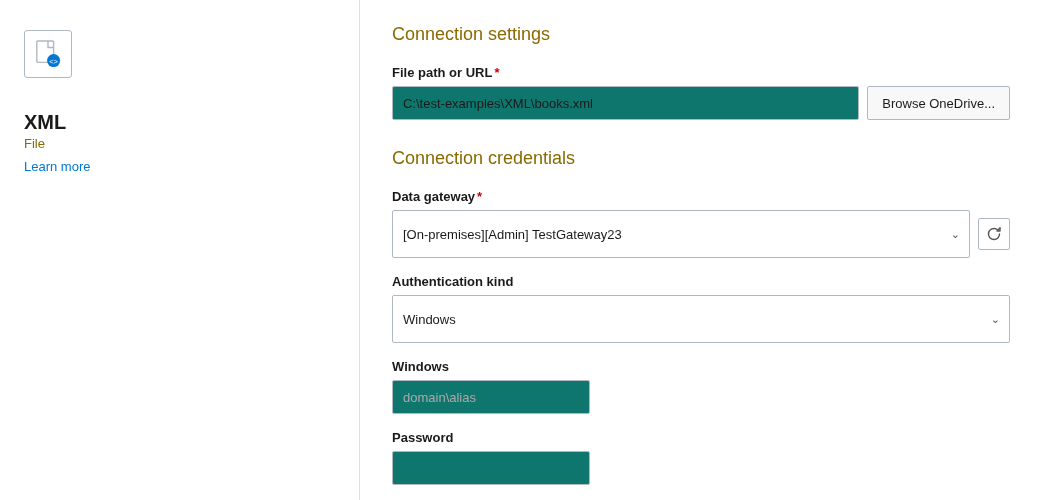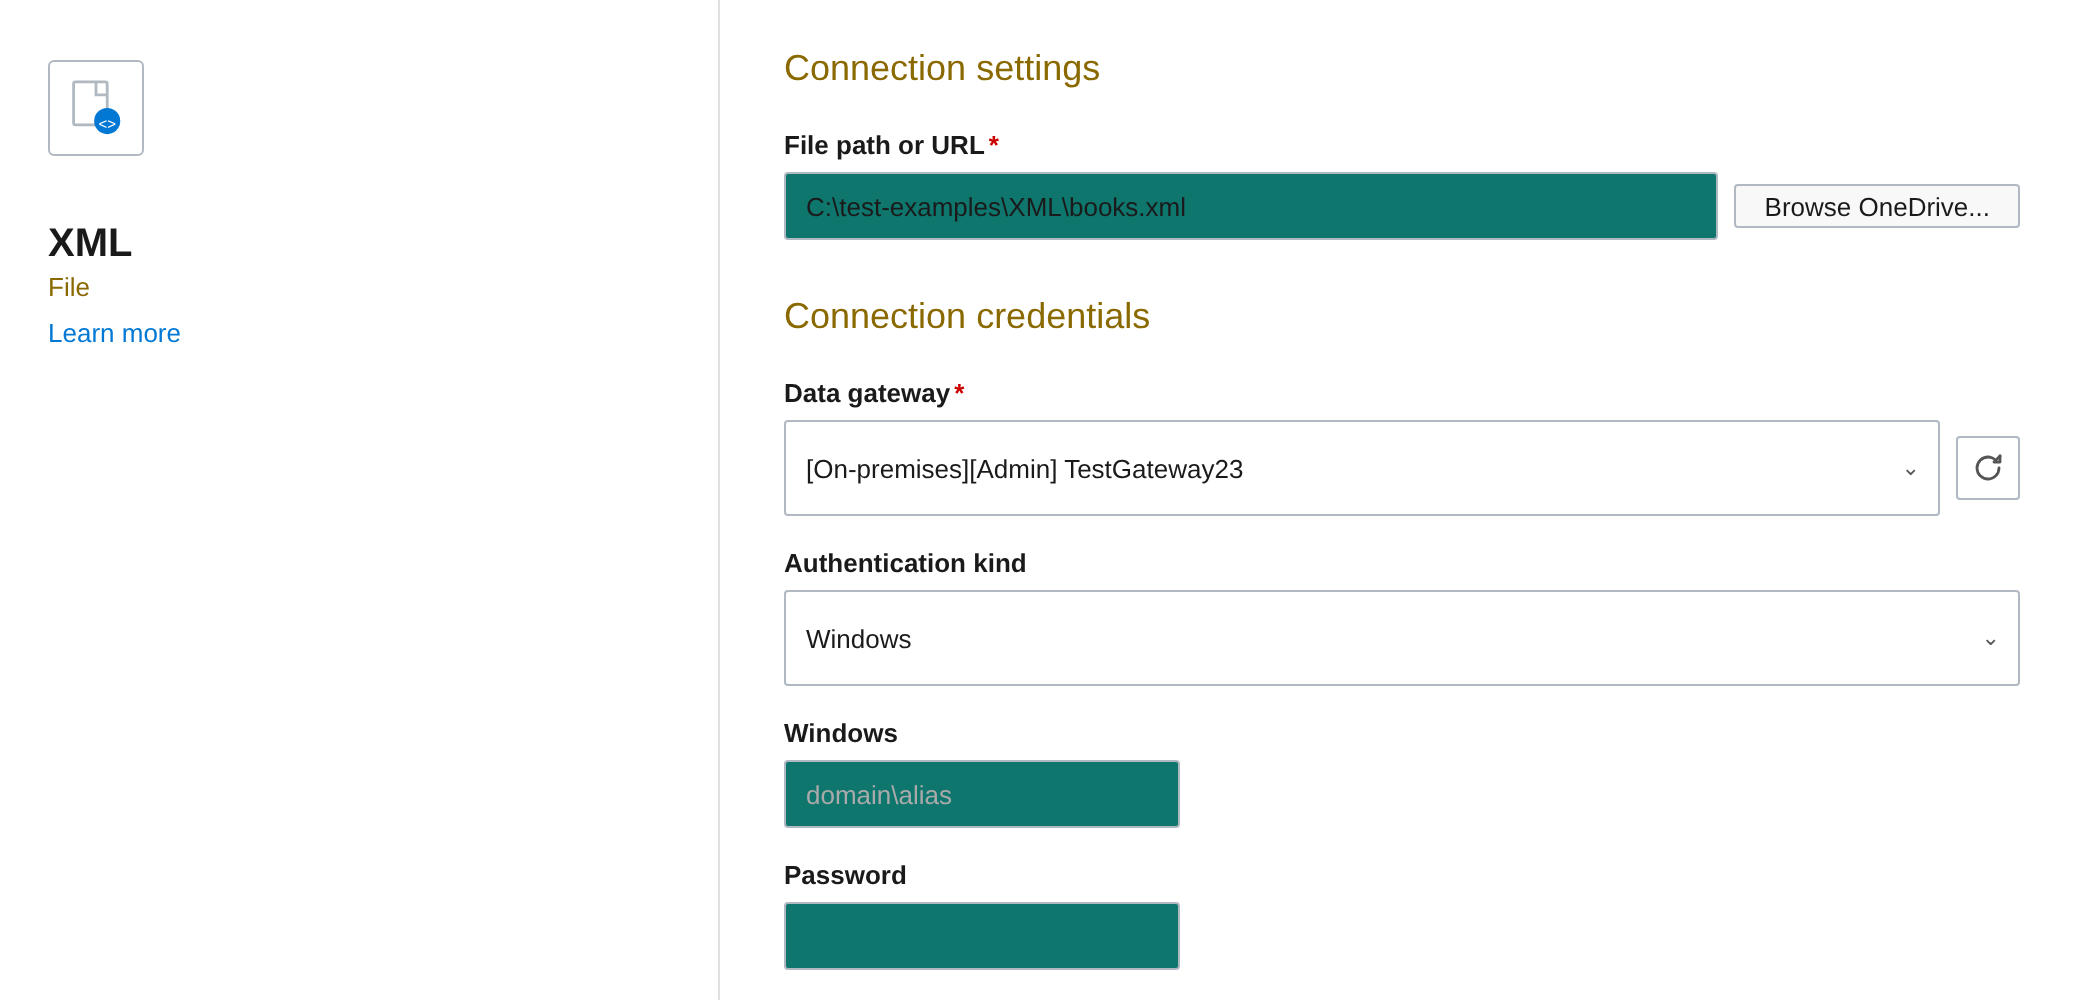"Browse OneDrive..." .browse-button { height: 22px -> 34px }
